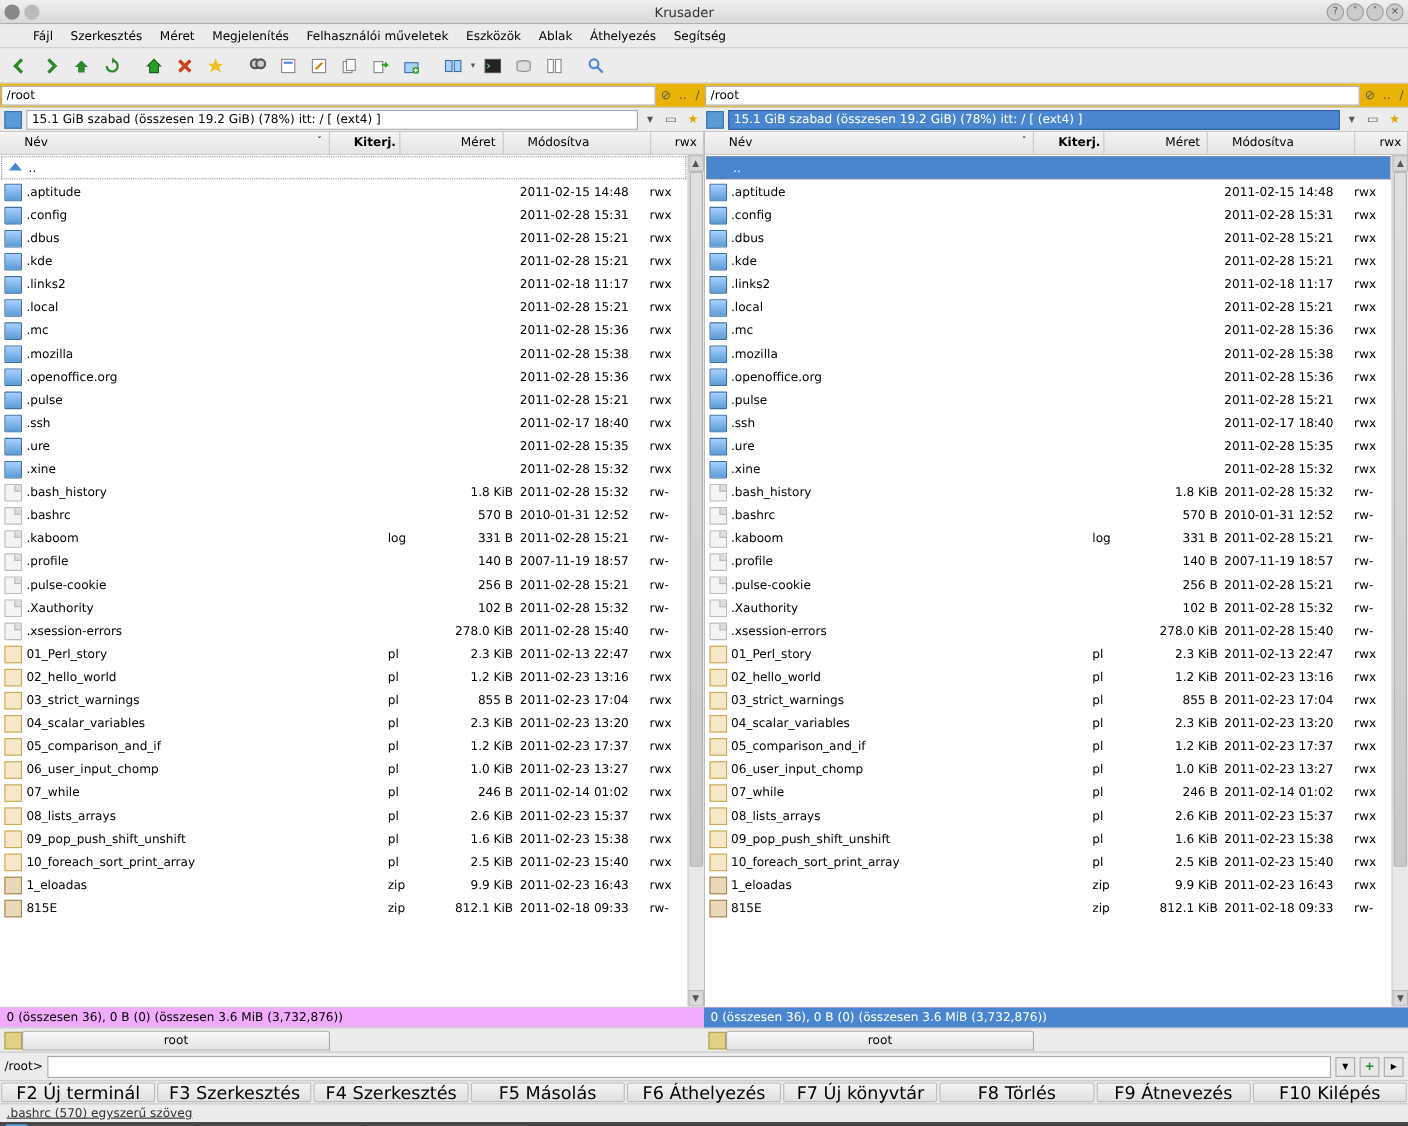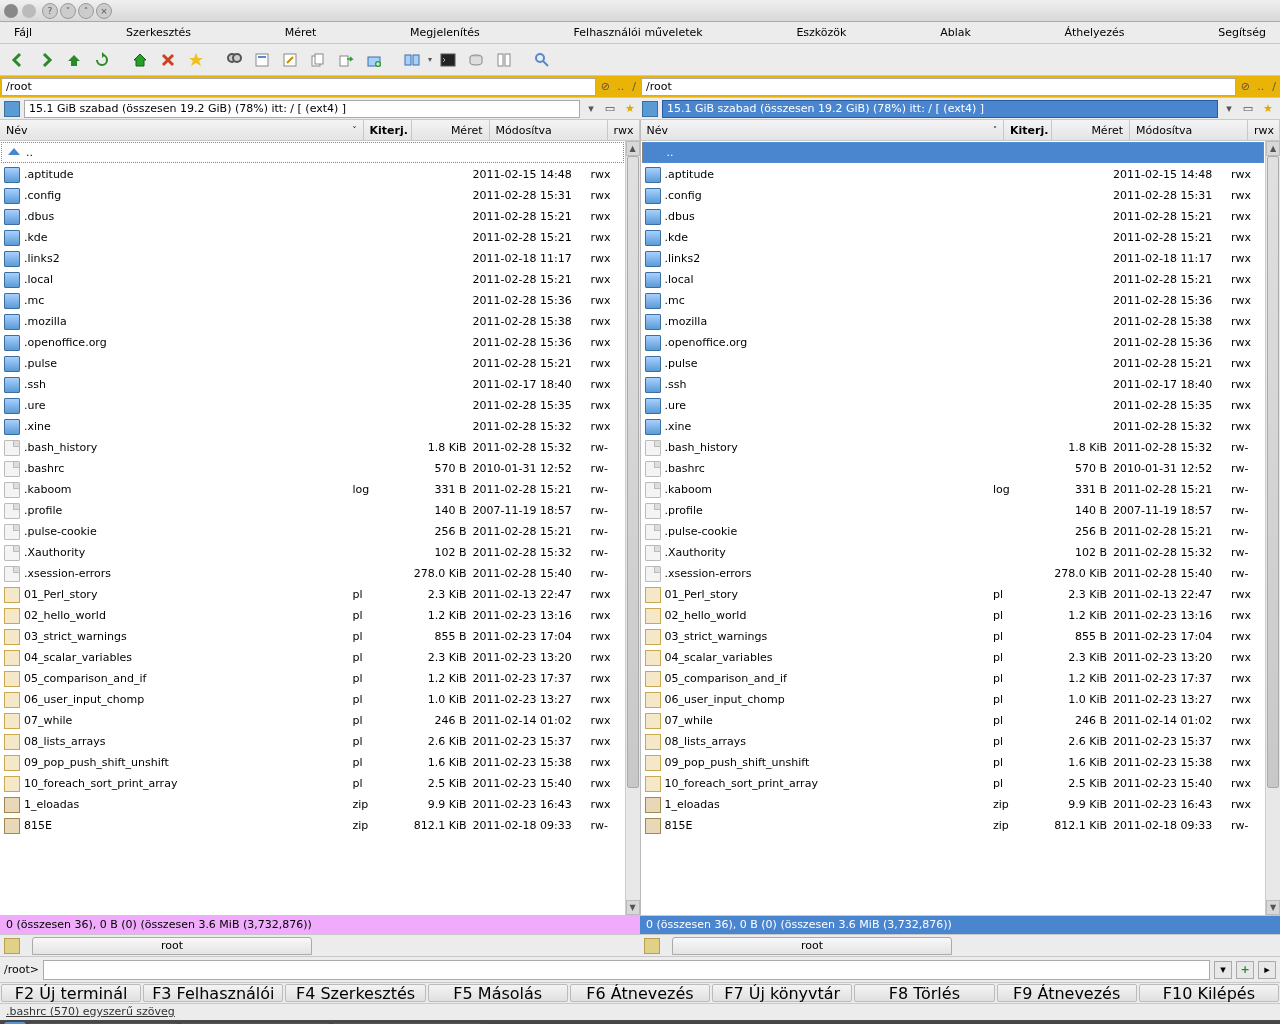"Krusader" div.title { html: none -> <div>Krusader</div> }
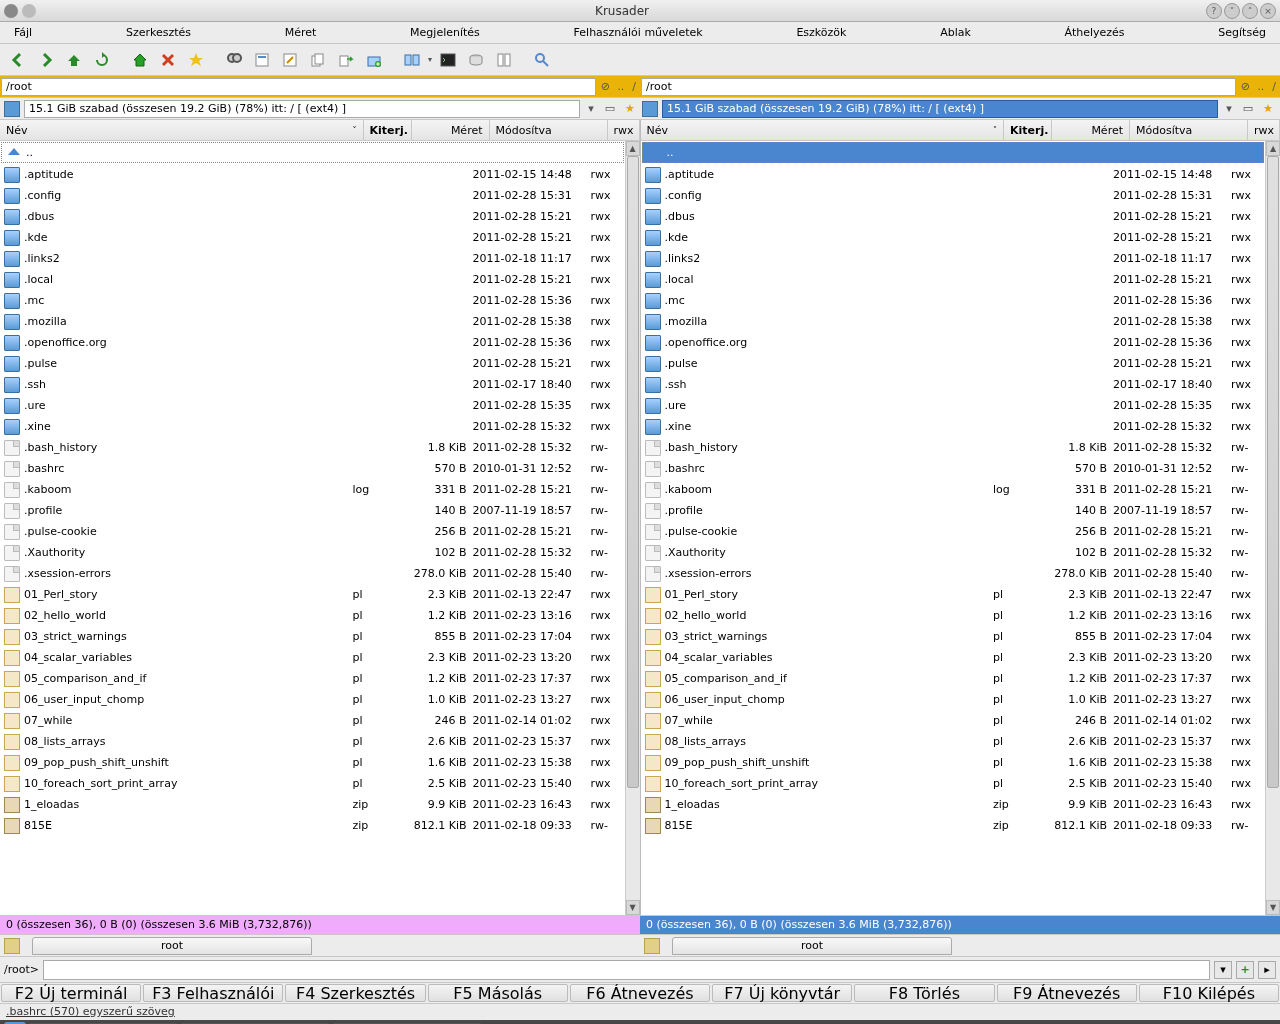"Fájl" .menubar { justify-content: space-between -> none; padding: 0 6px -> 0 22px }
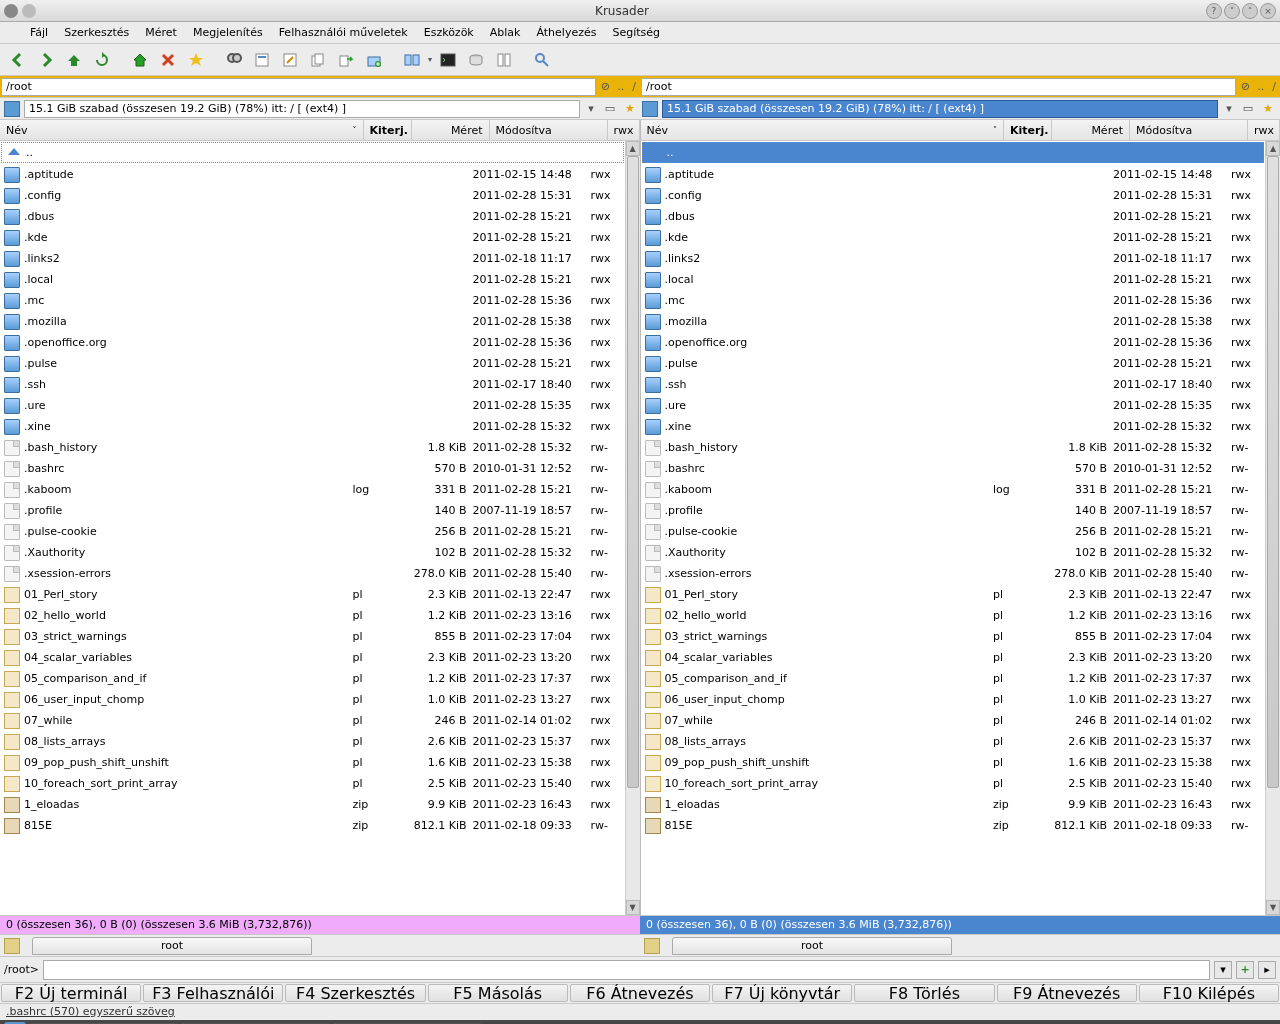"Név" .colhdr .col { align-items: center -> flex-start; margin-left: none -> 16px }
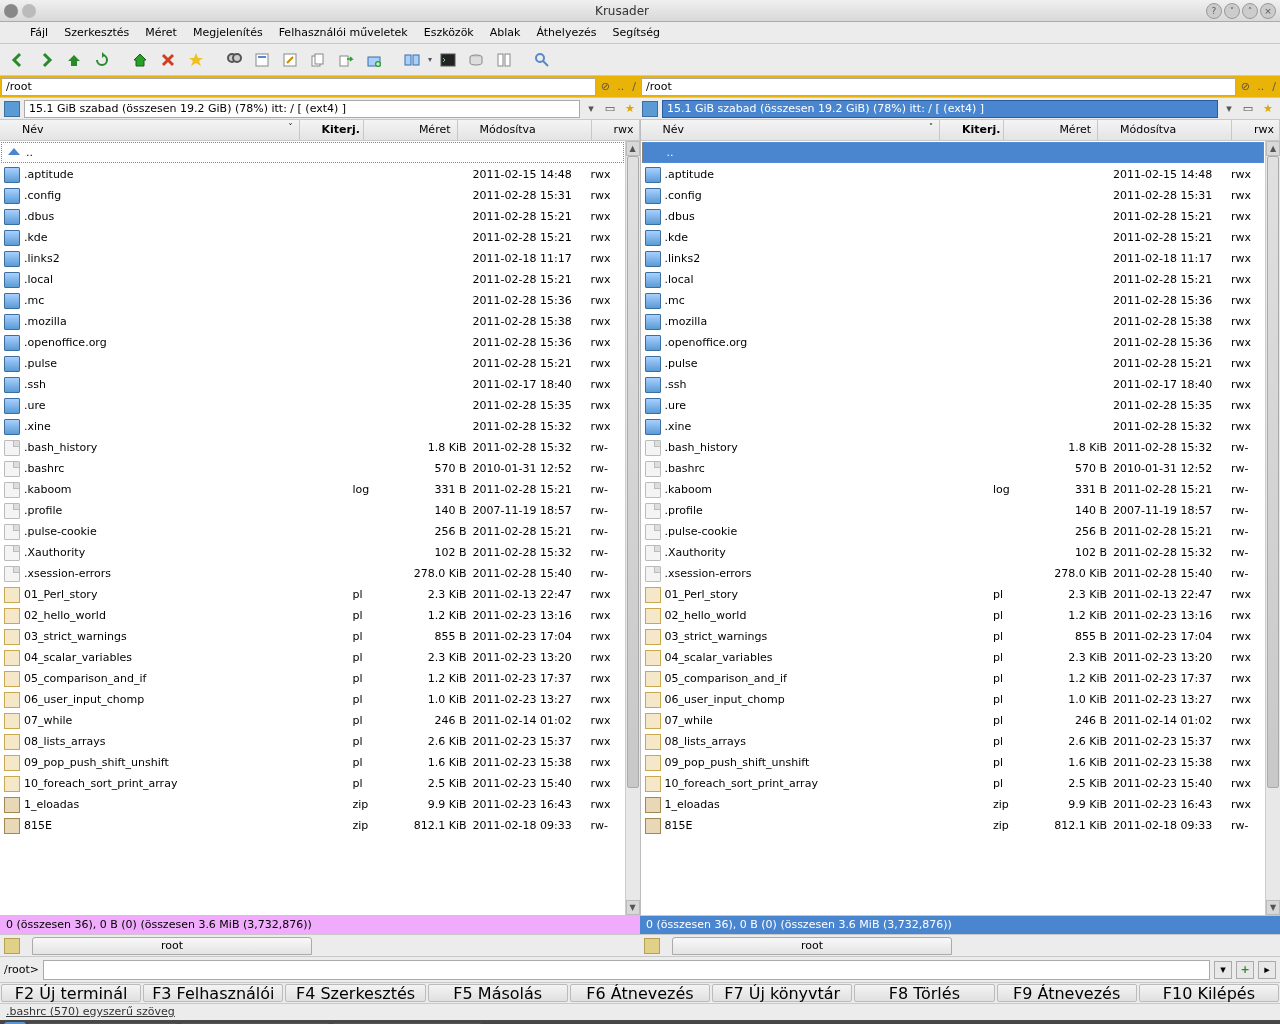"root" .tabsbar .half { gap: 12px -> 0 }
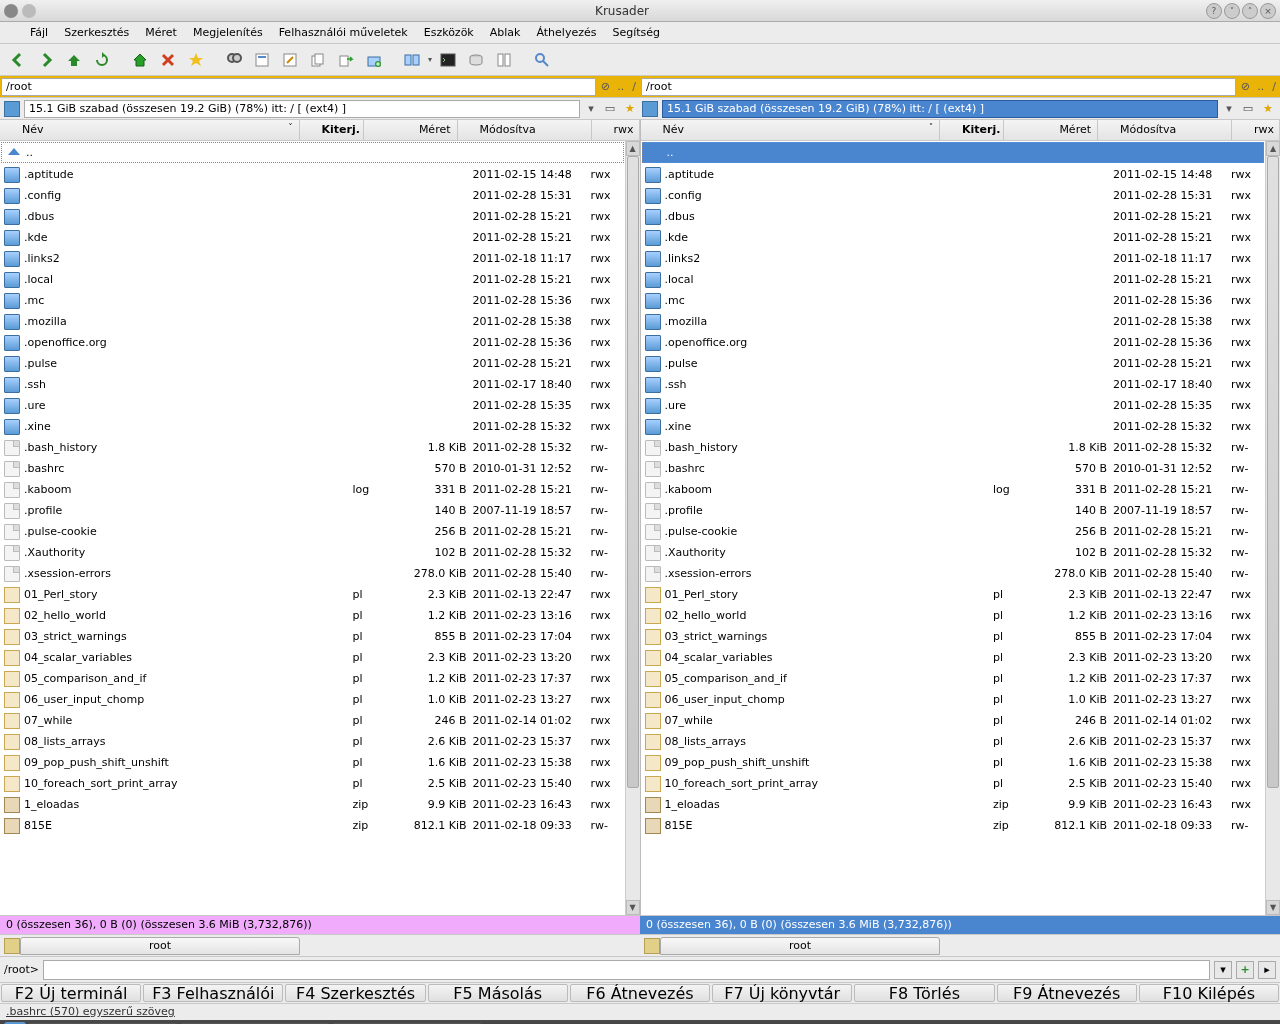"F3 Felhasználói" div.fkey { text: Felhasználói -> Szerkesztés }
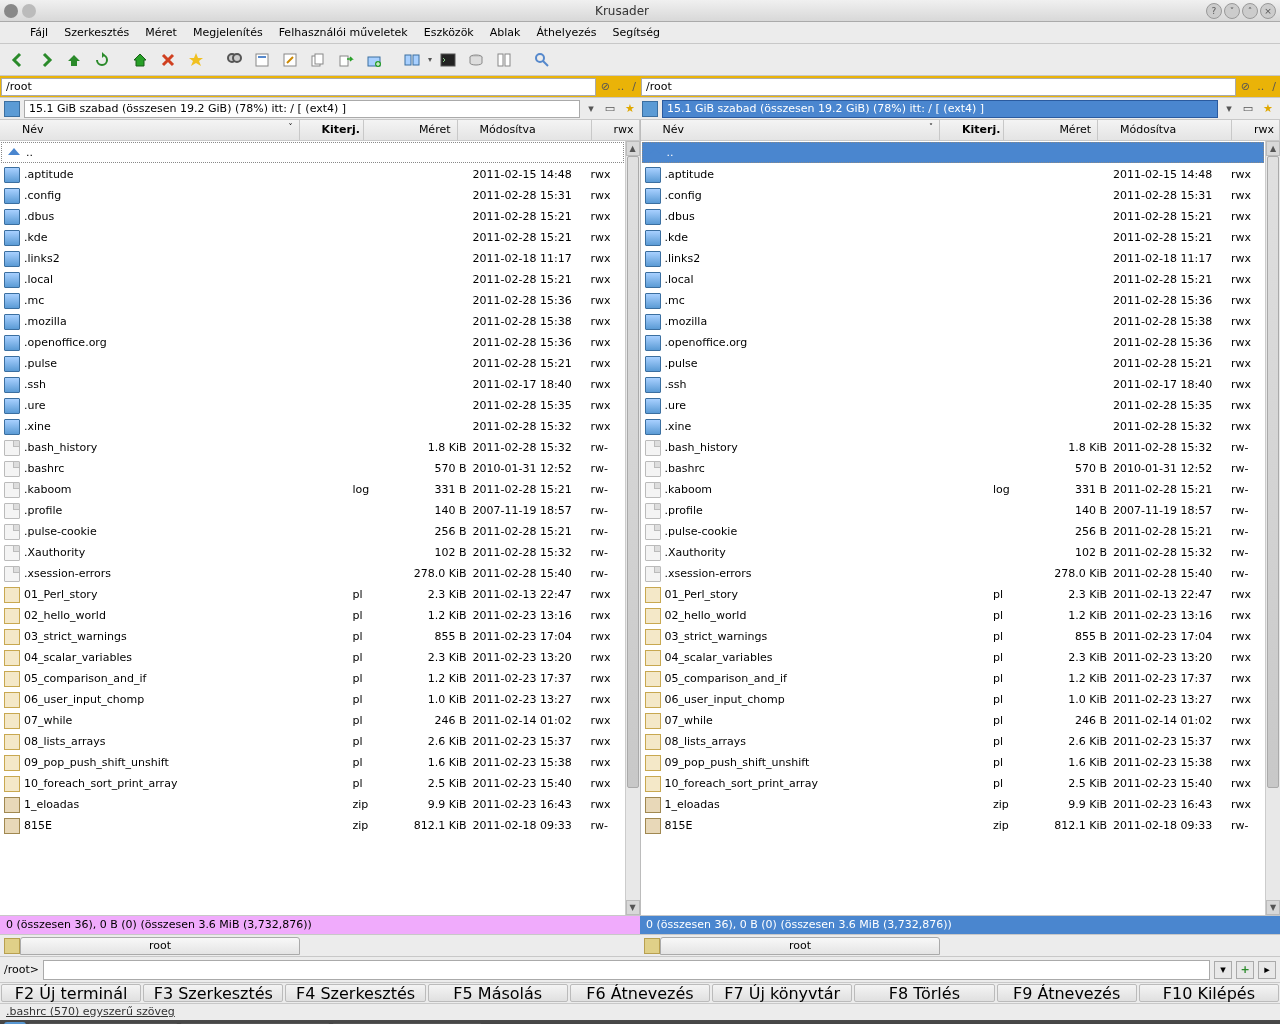"F6 Átnevezés" div.fkey { text: Átnevezés -> Áthelyezés }
